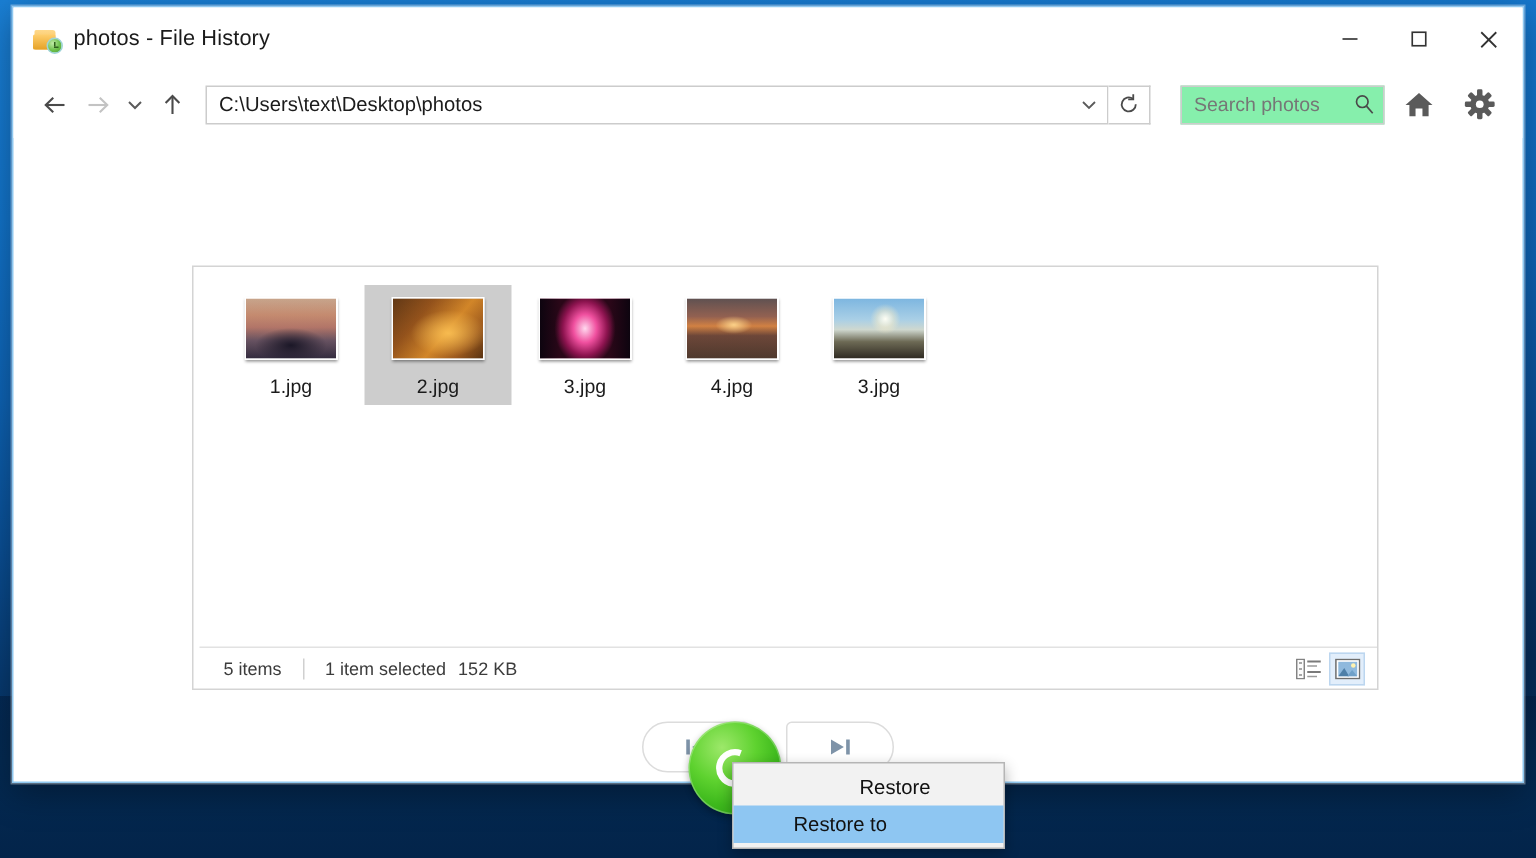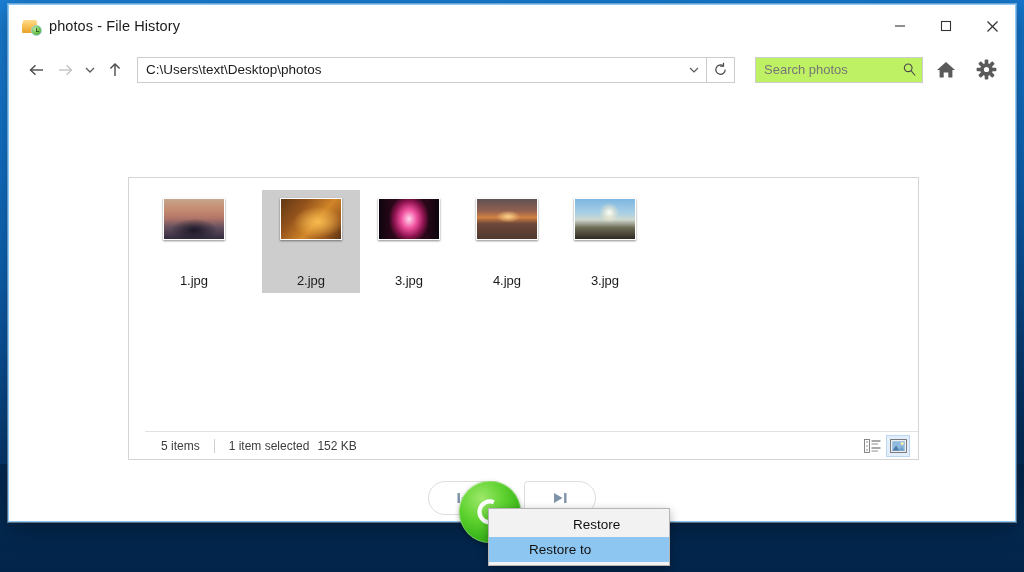"Search photos" .searchbox { background: #bef264 -> #86efac; width: 168px -> 136px }
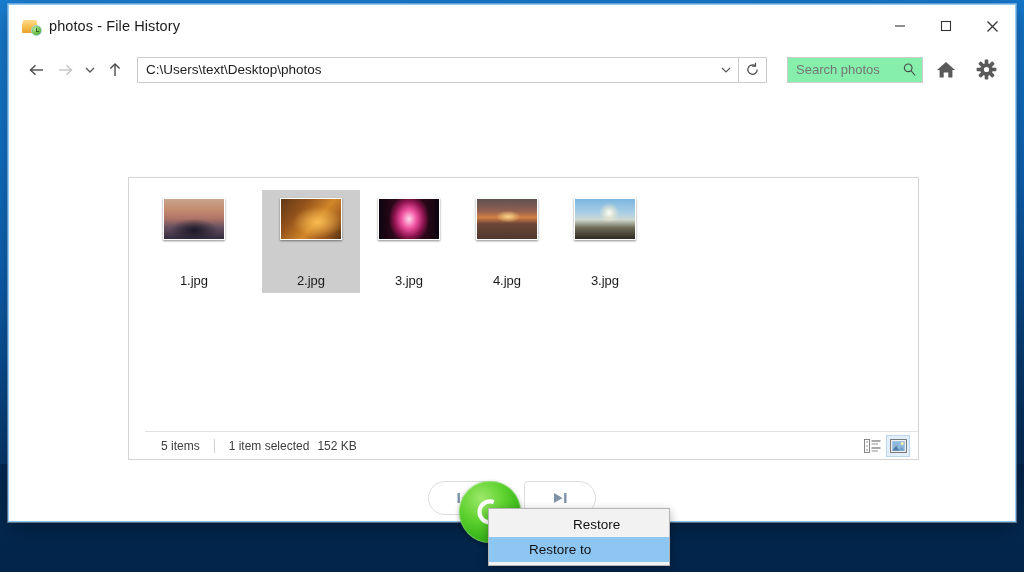"1.jpg" .item { gap: 23px -> none }
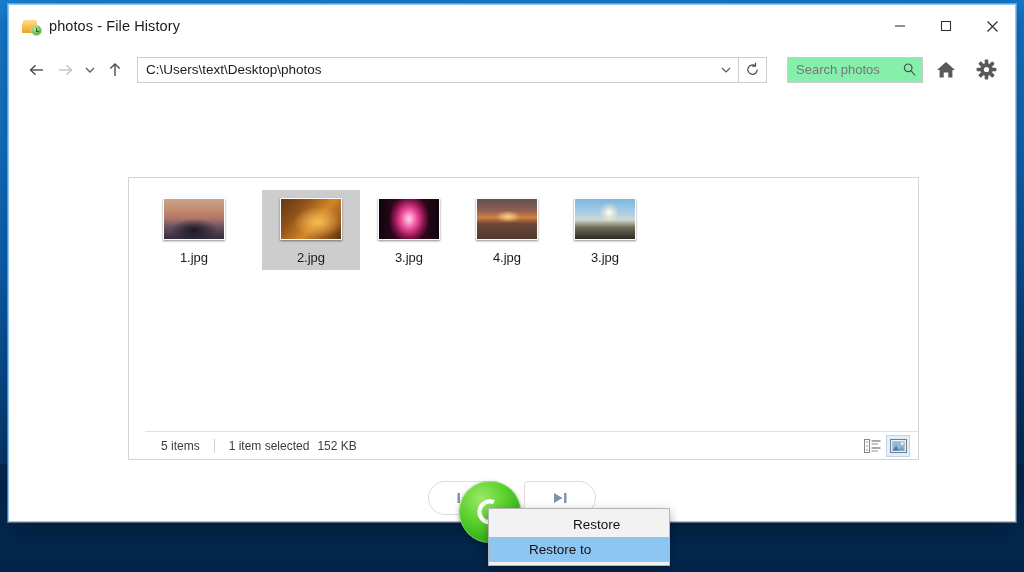"2.jpg" .item.selected { margin-left: 19px -> none }
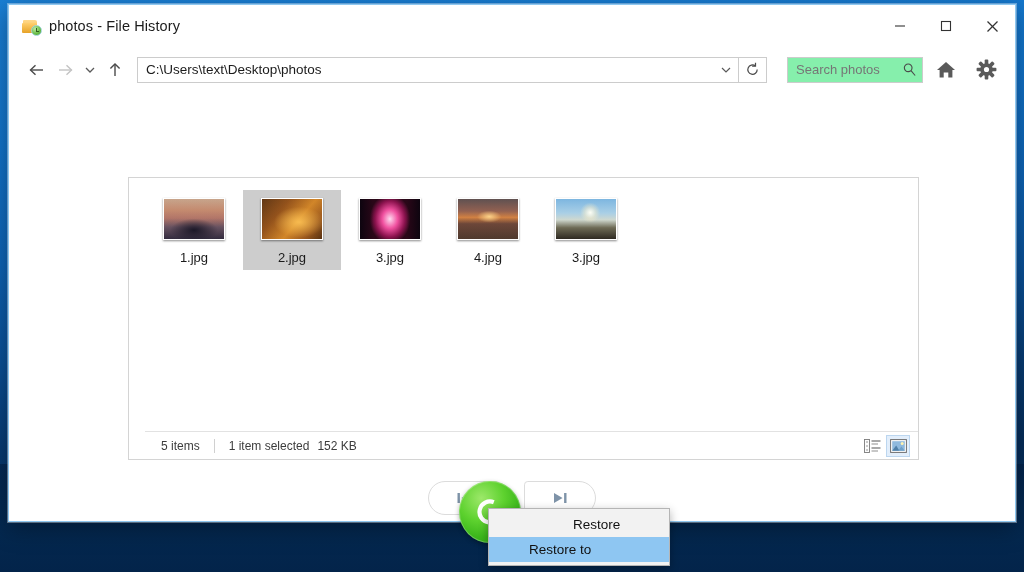"5 items" .statusbar { left: 16px -> 4px }
